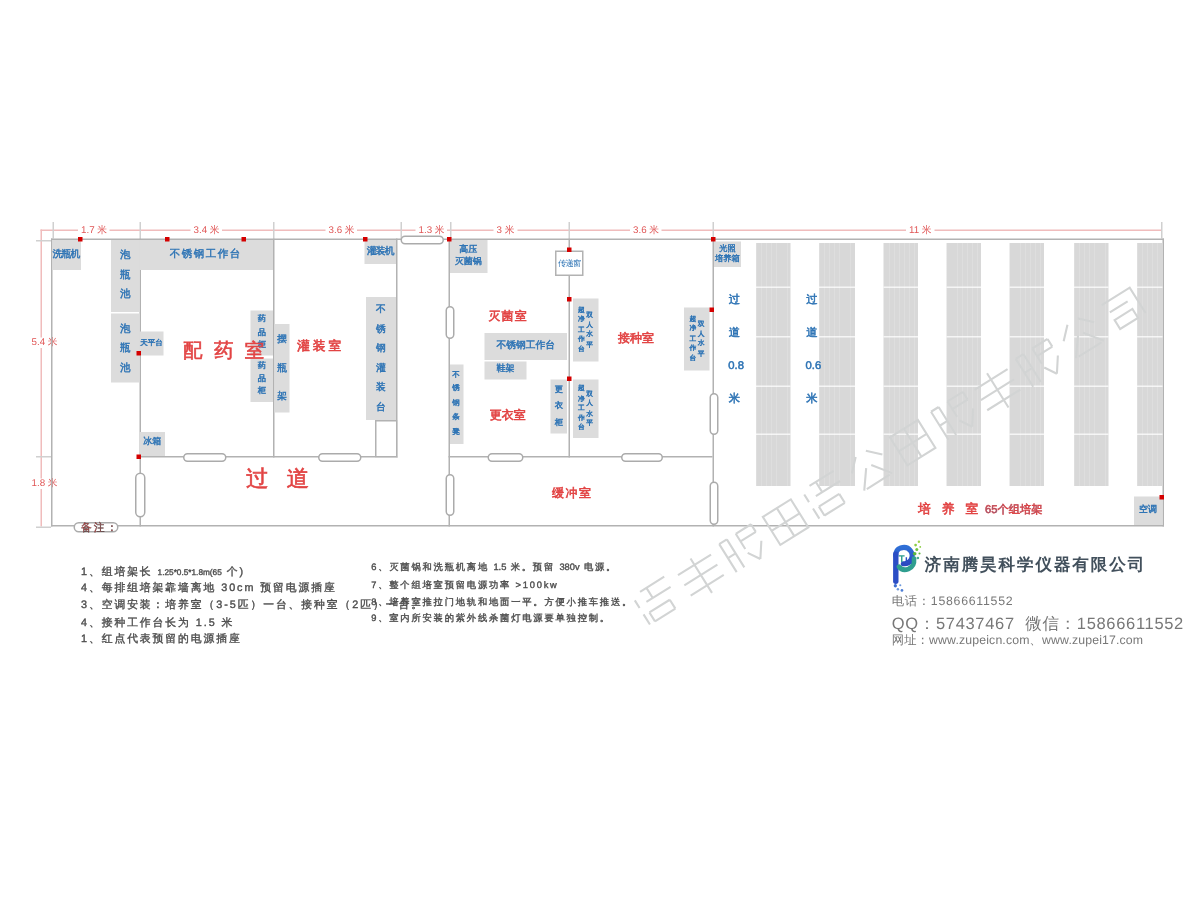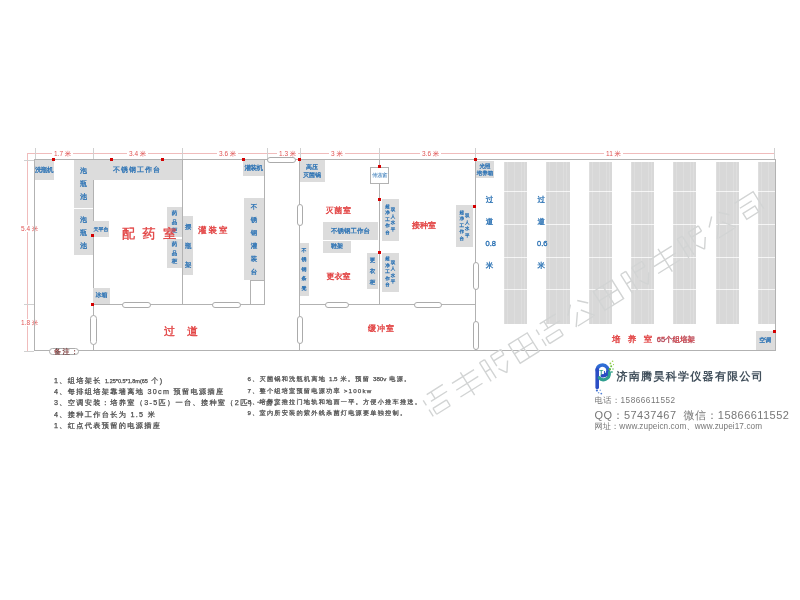"过道" div.rlab { font-size: 11px -> 15px; top: 324px -> 310px }
